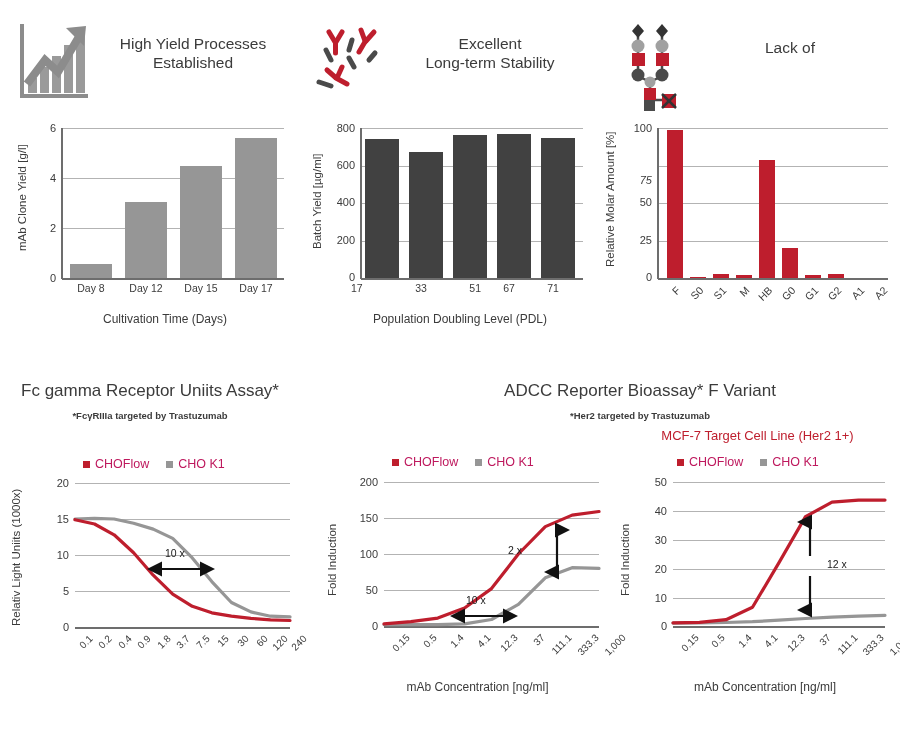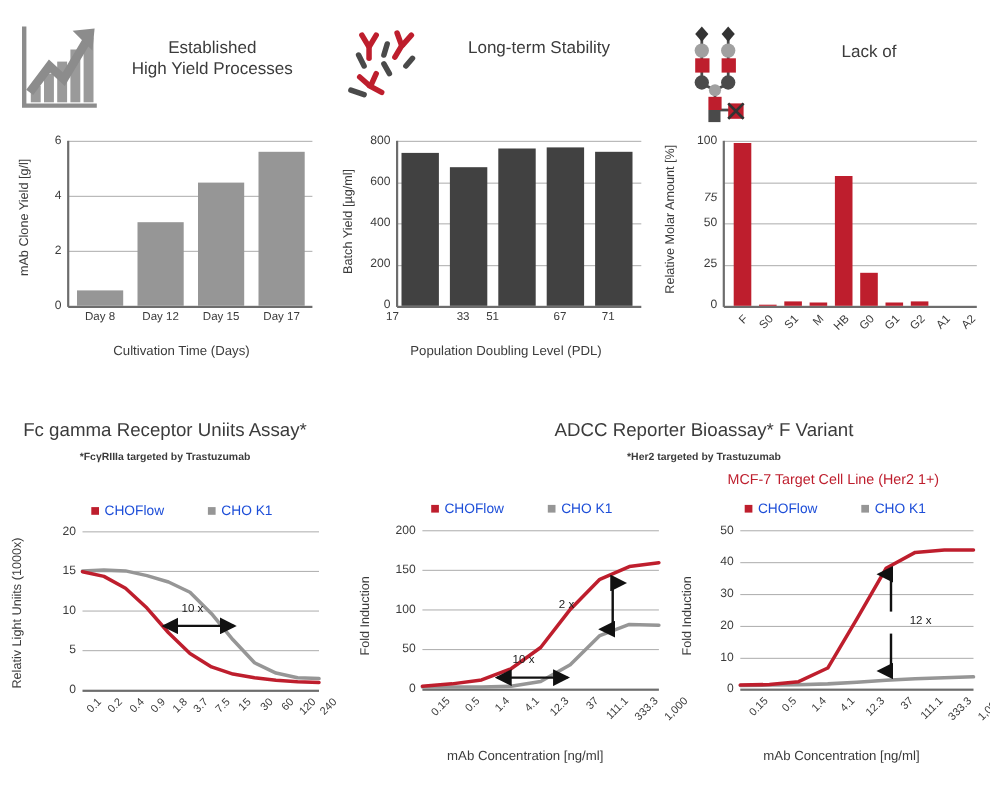"Excellent" div { html: none -> <div>Excellent</div> }
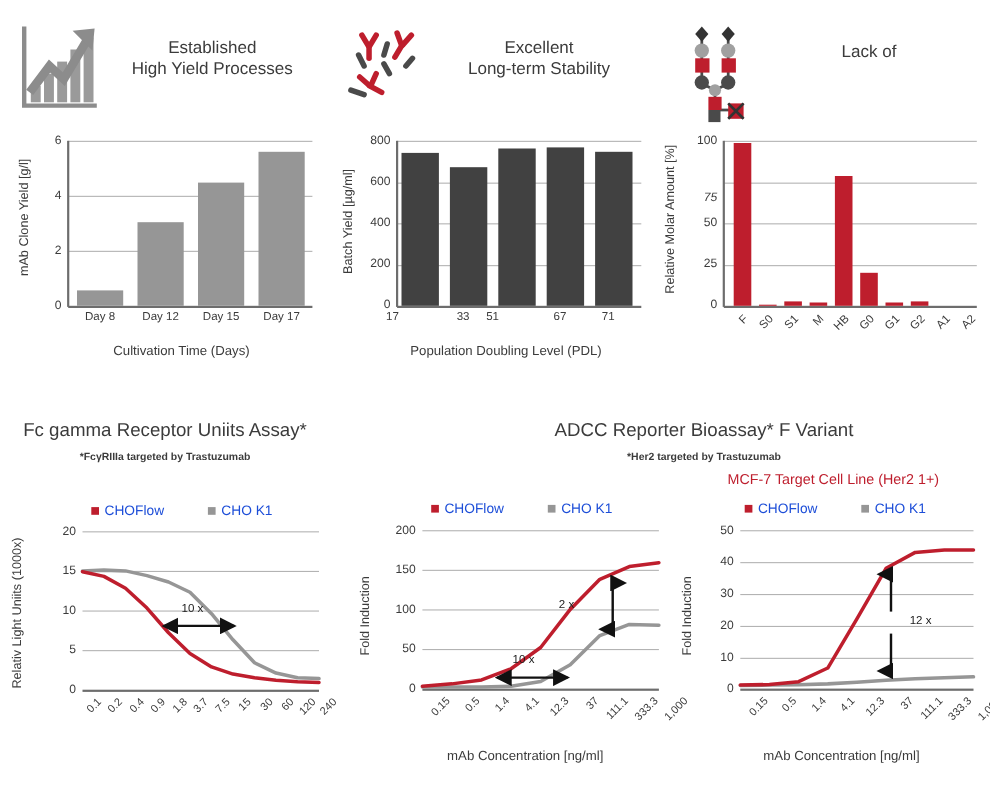"Established" div { order: before "High Yield Processes" -> after "High Yield Processes" }
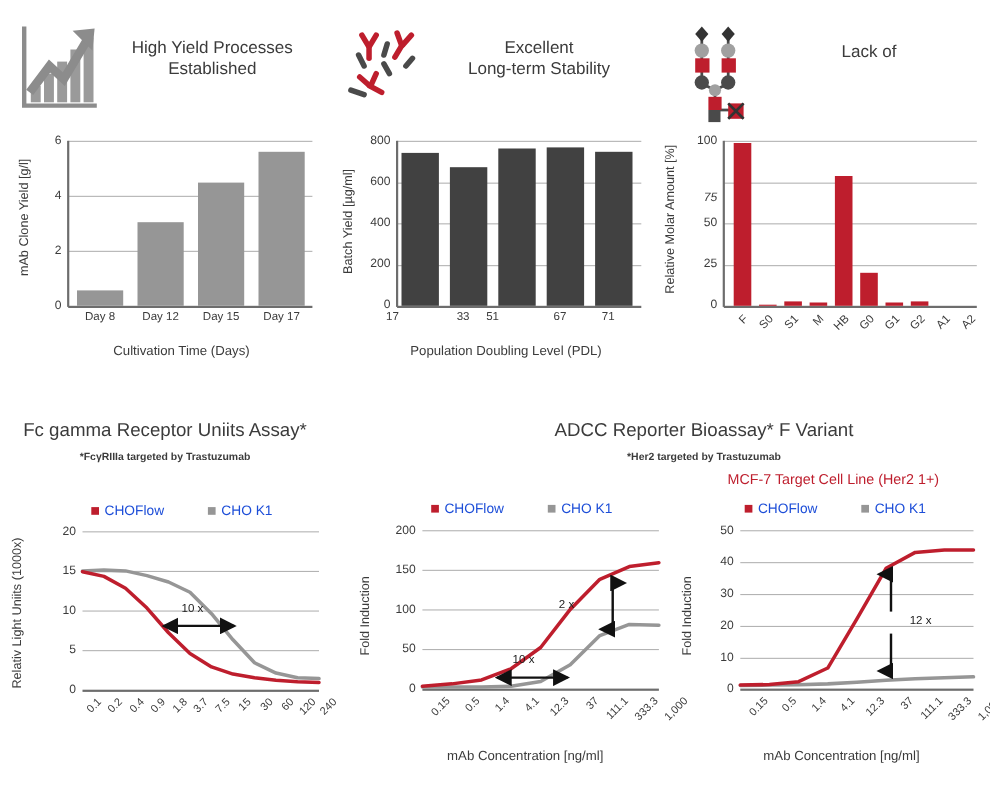"51" div.tick-x { left: 137px -> 124px; text-align: left -> right }
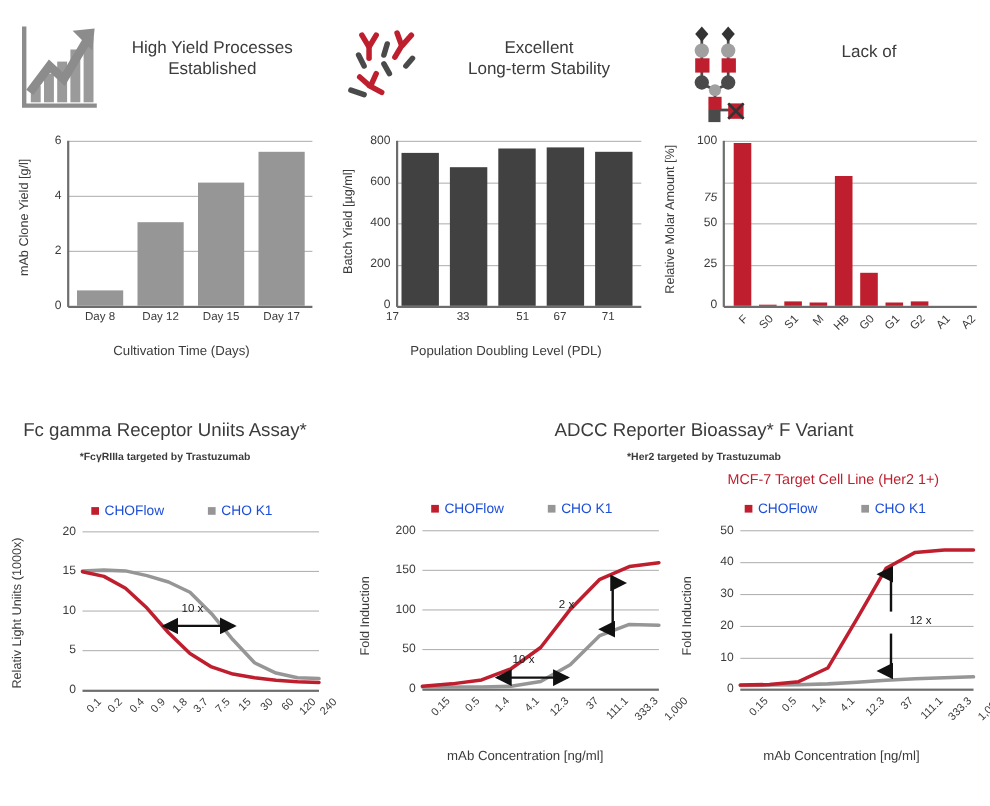"CHOFlow" .legend { color: #1d4ed8 -> #be185d; gap: 40px -> 17px }
